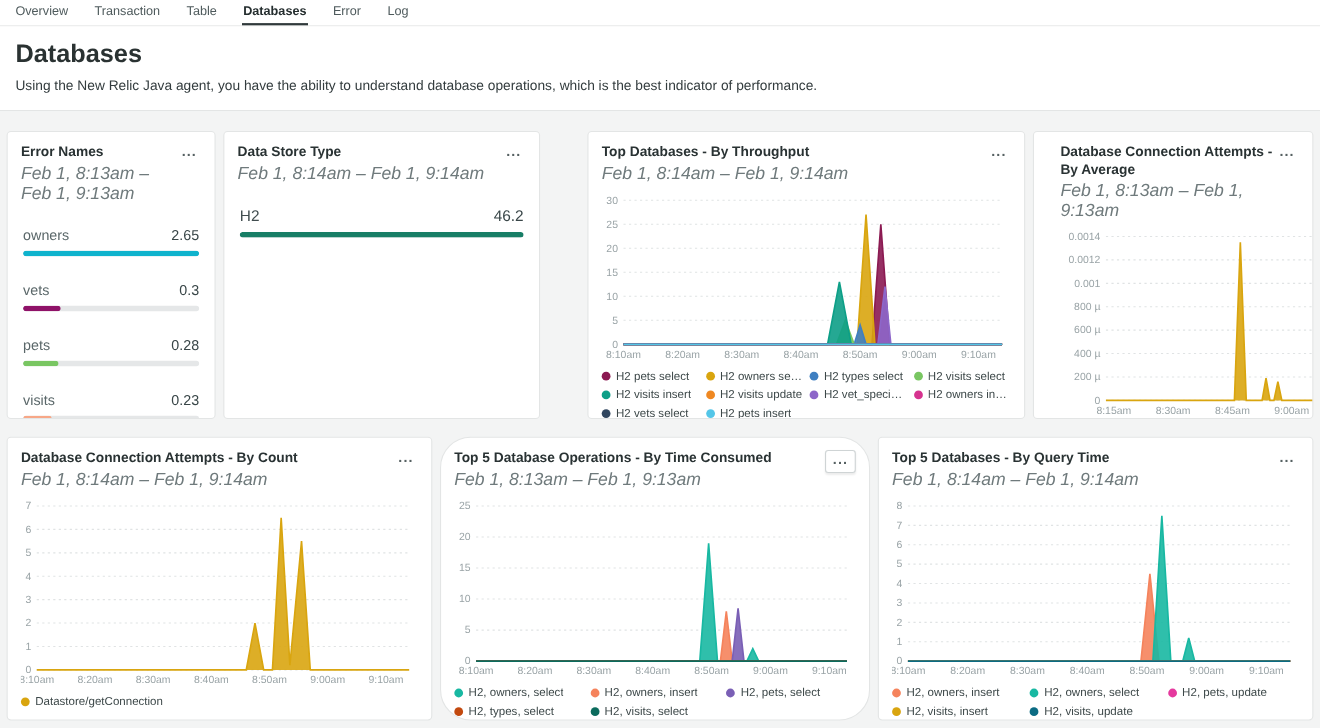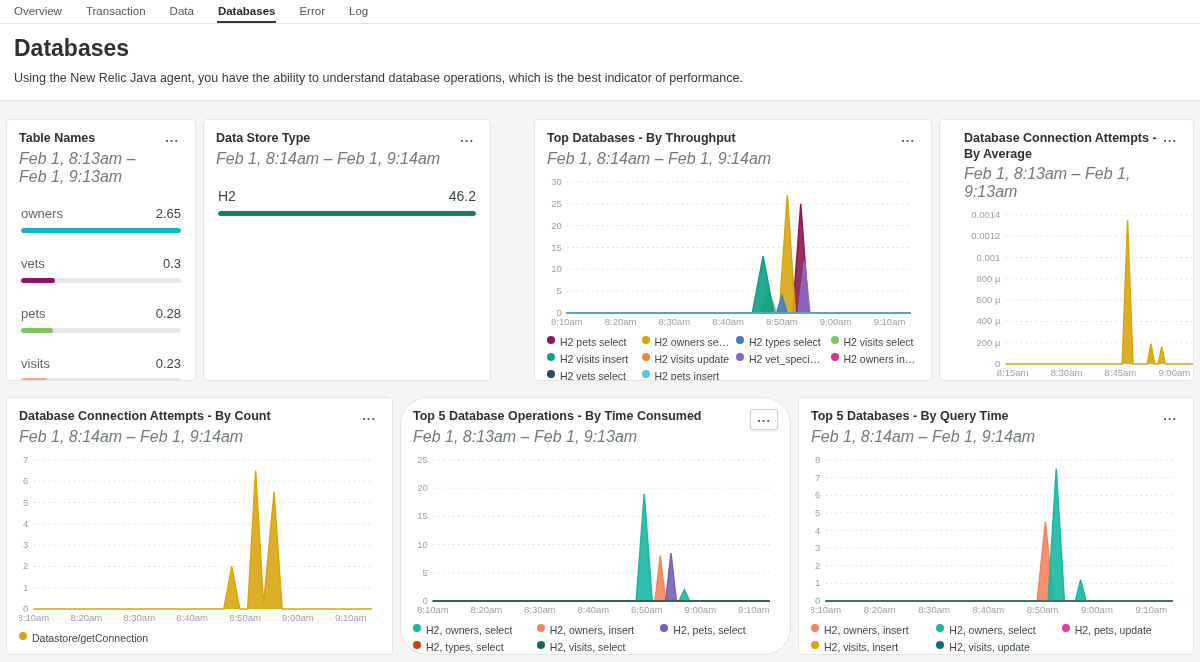"Data" span.tab { text: Data -> Table }
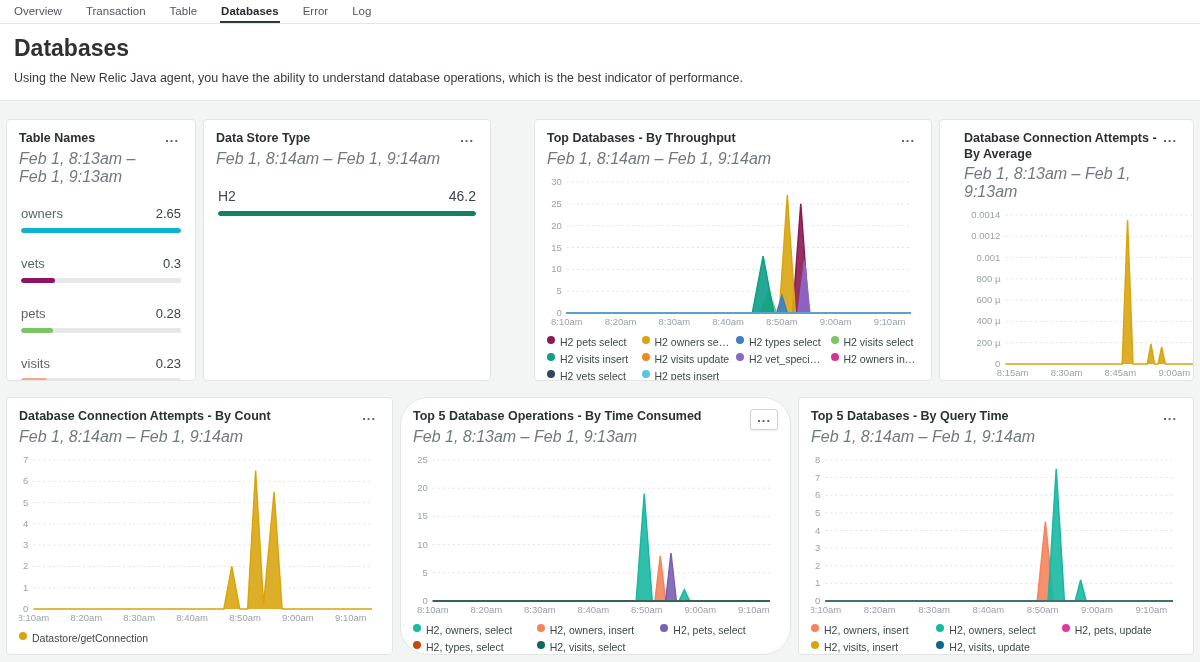"Table Names" h3.card-title { text: Table -> Error }
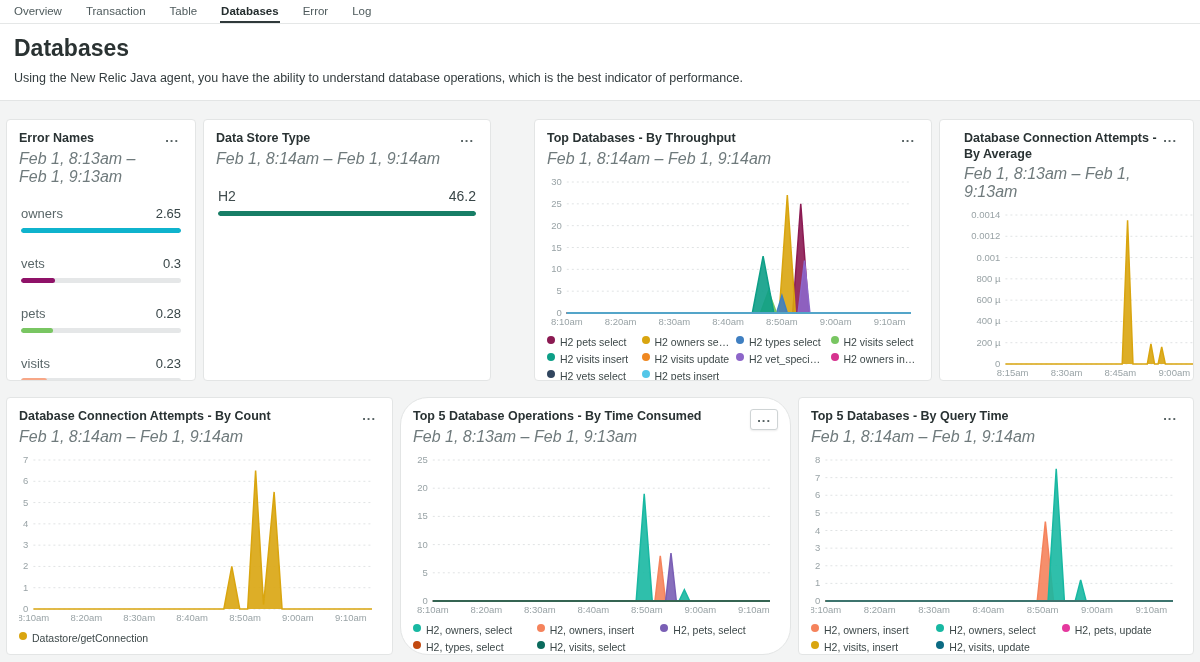"H2 pets select" .lg-item { align-items: none -> center }
